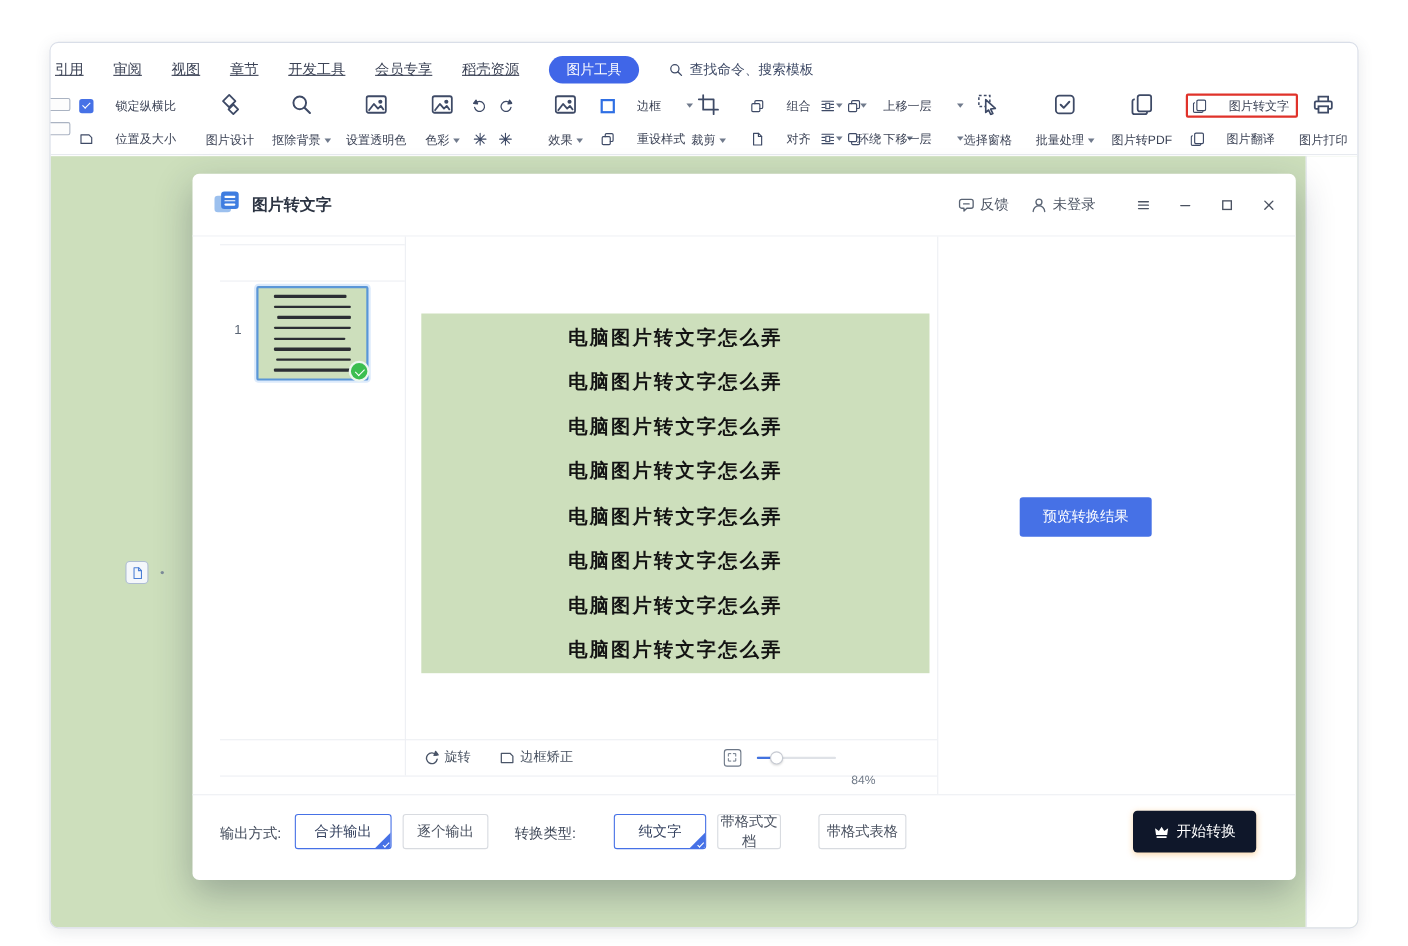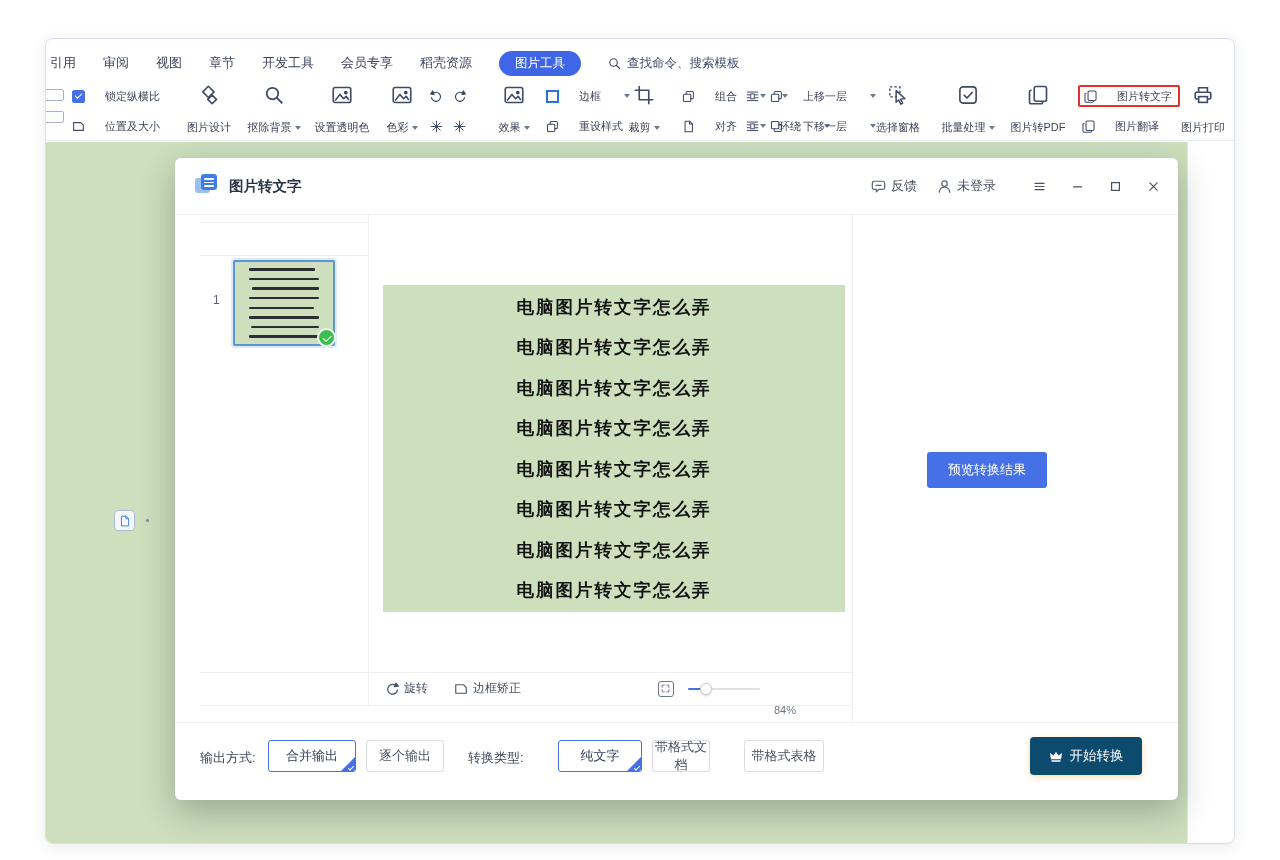"引用" .tab { text-decoration: none -> underline }
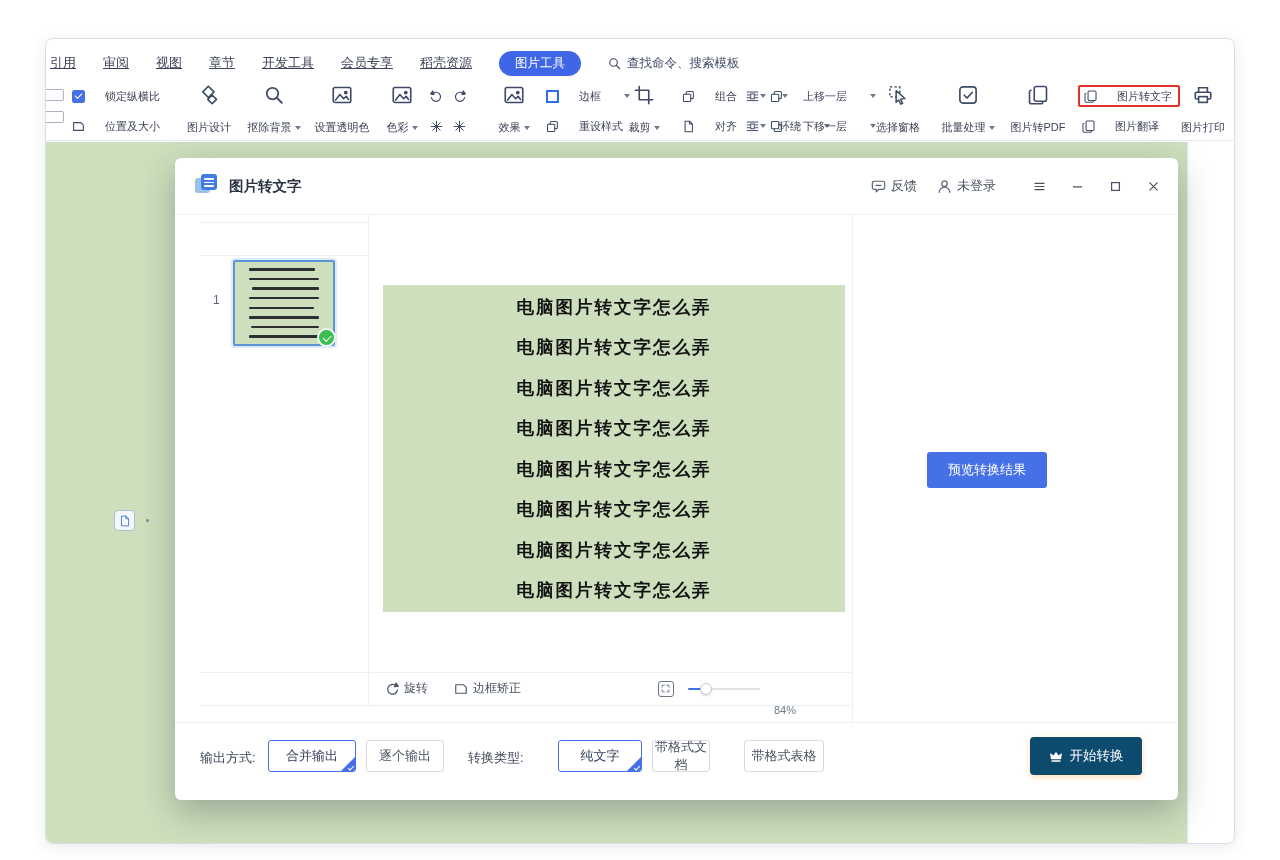"开始转换" .start-btn { background: #0c4a6e -> #0f172a }
